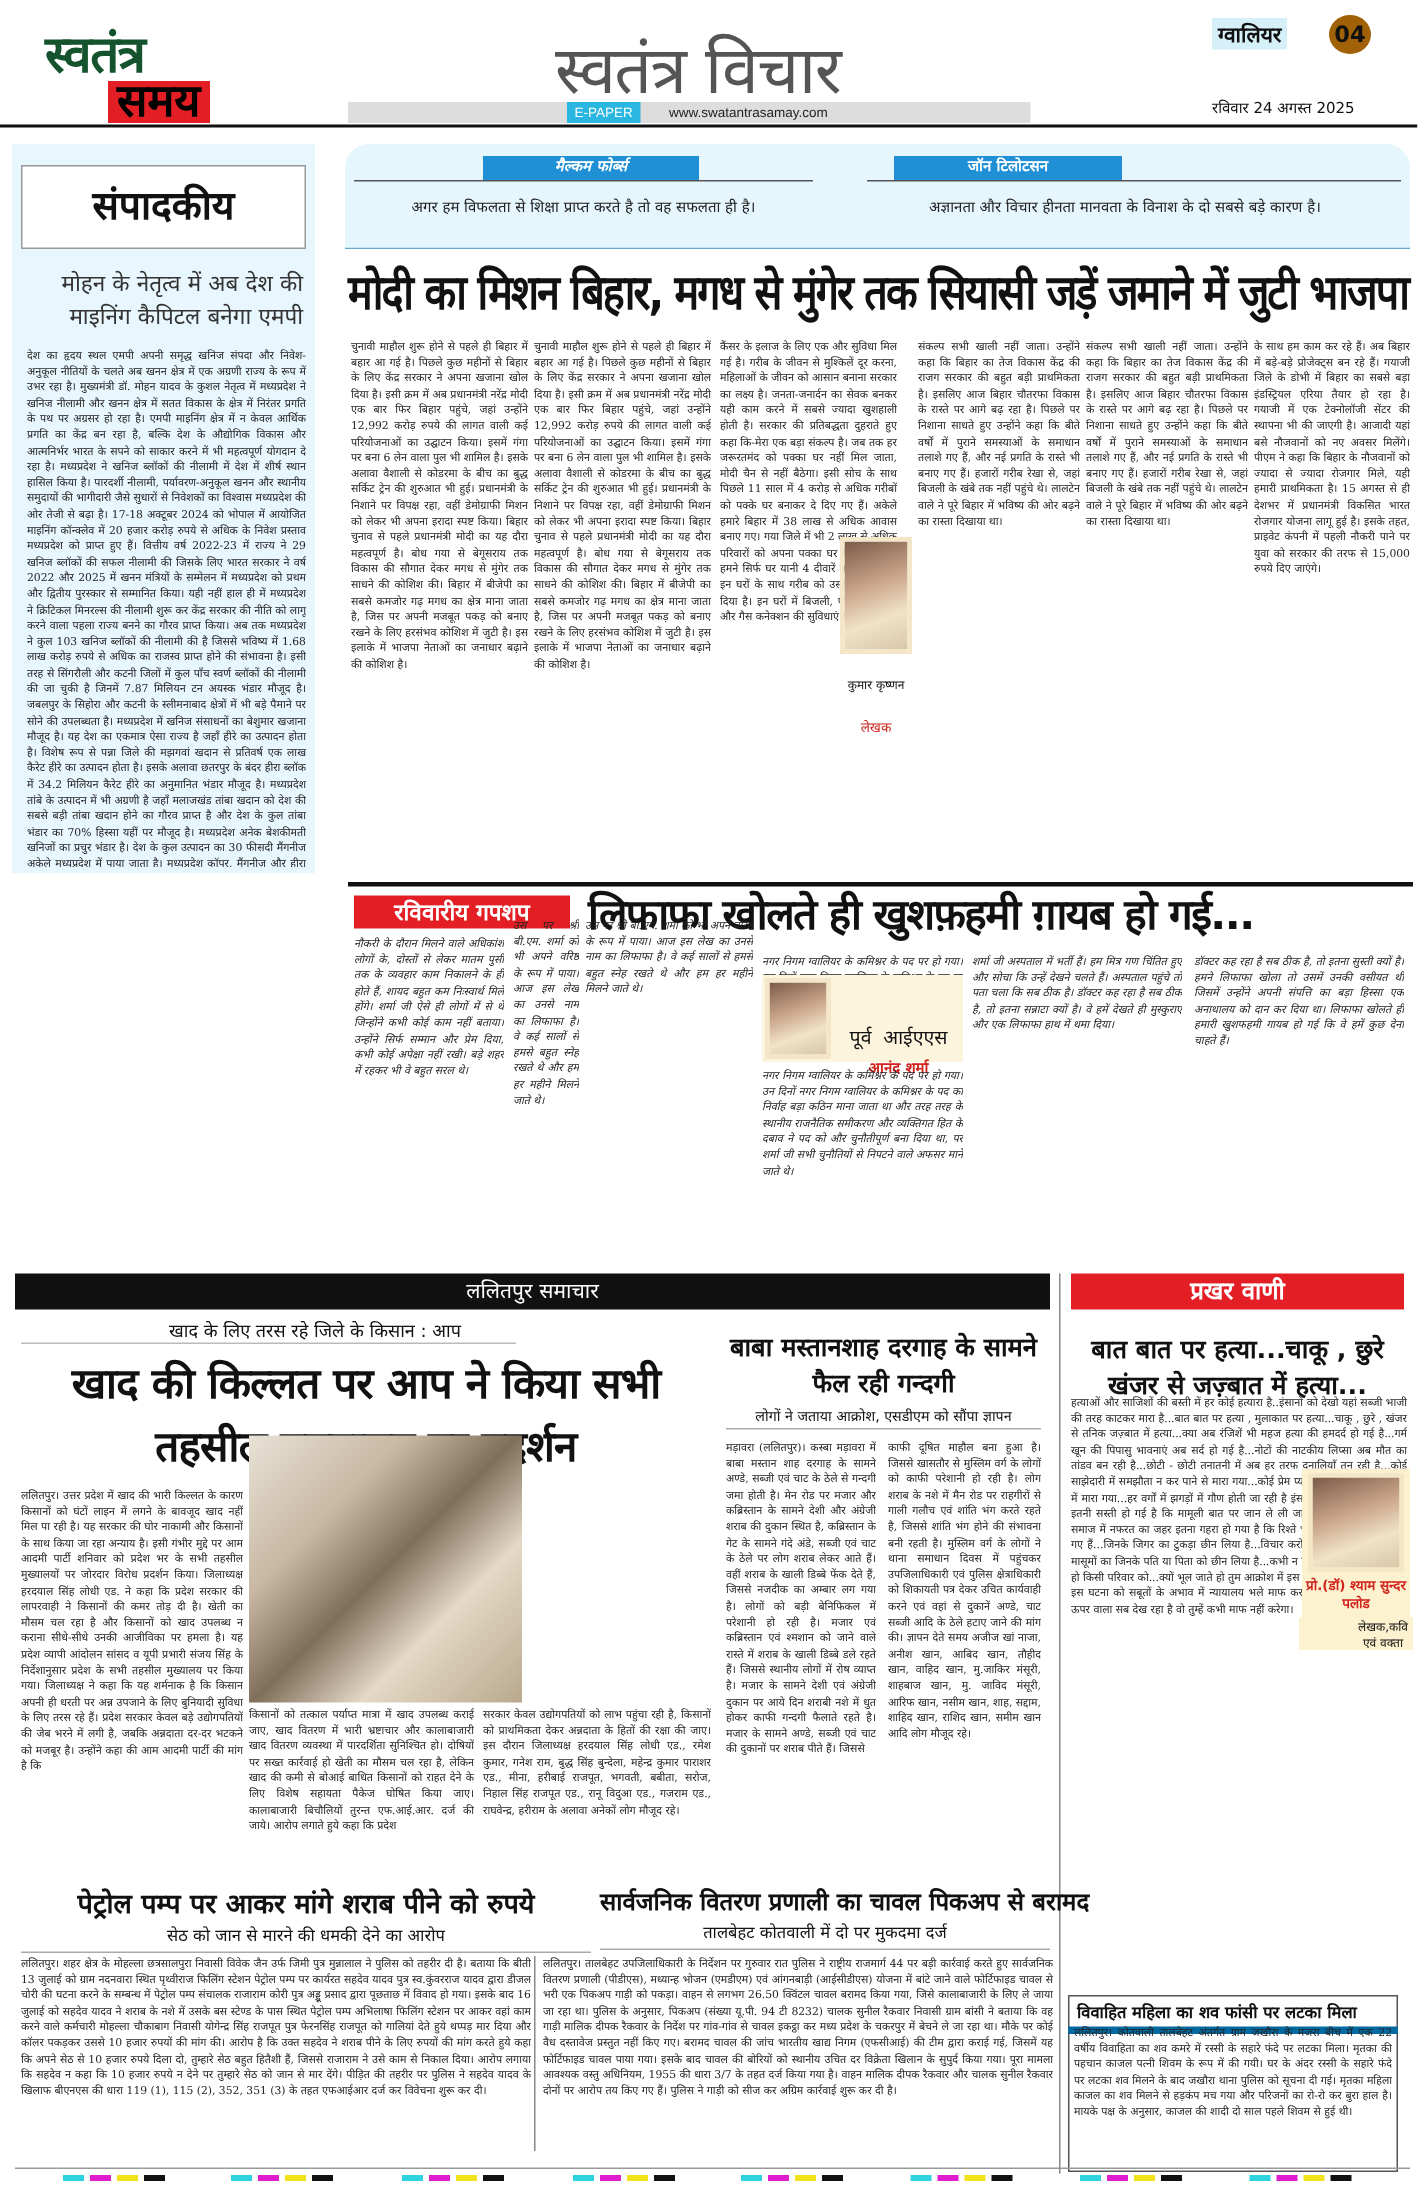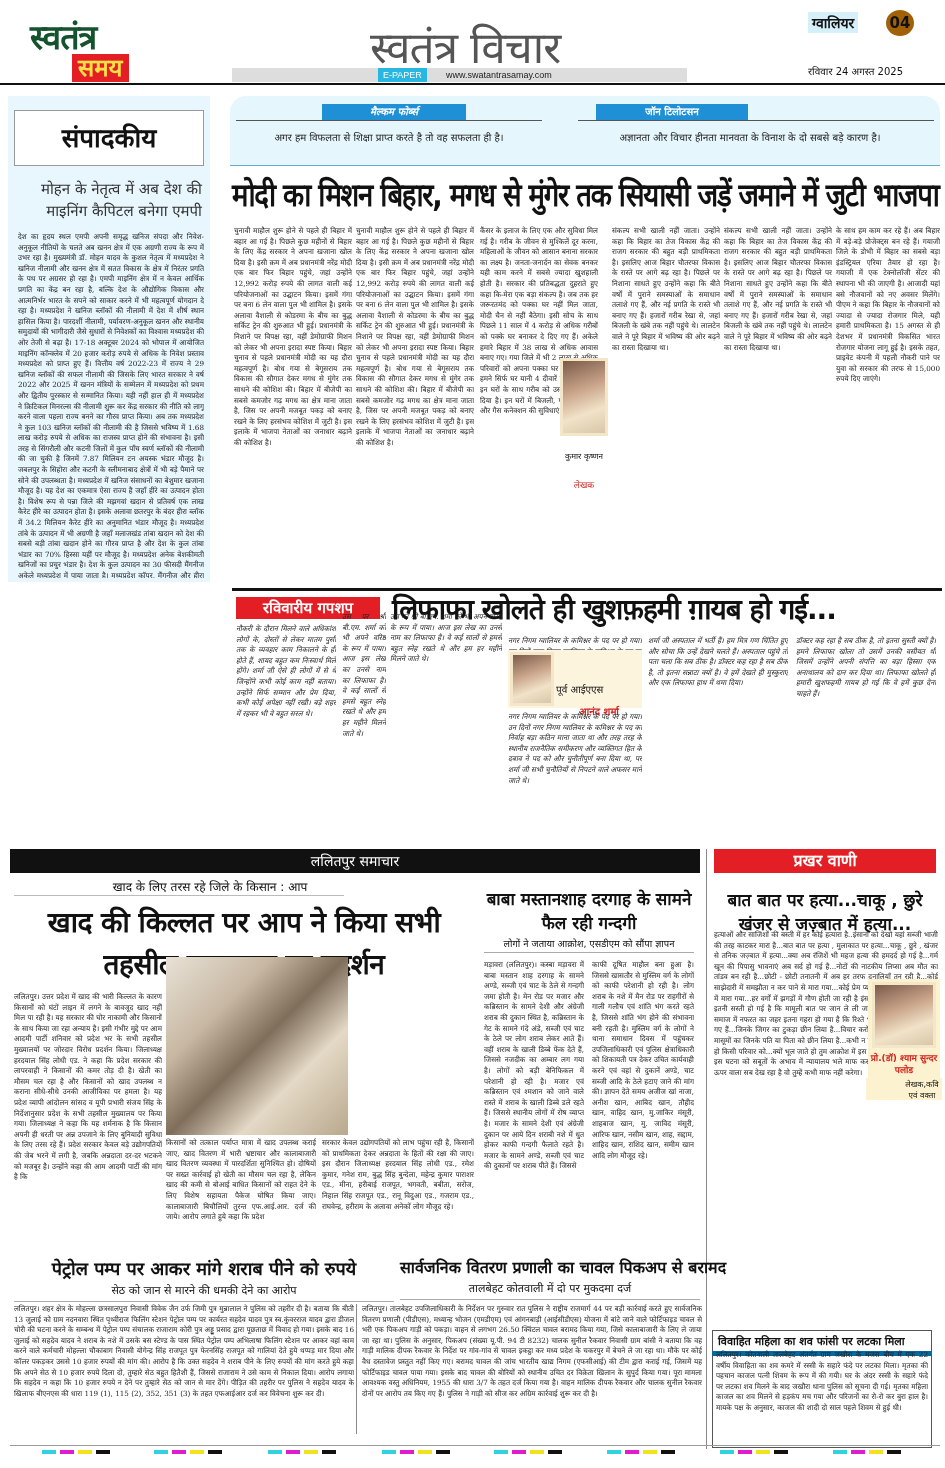"समय" .logo-bot { color: #fde047 -> #000000; font-size: 24px -> 30px }
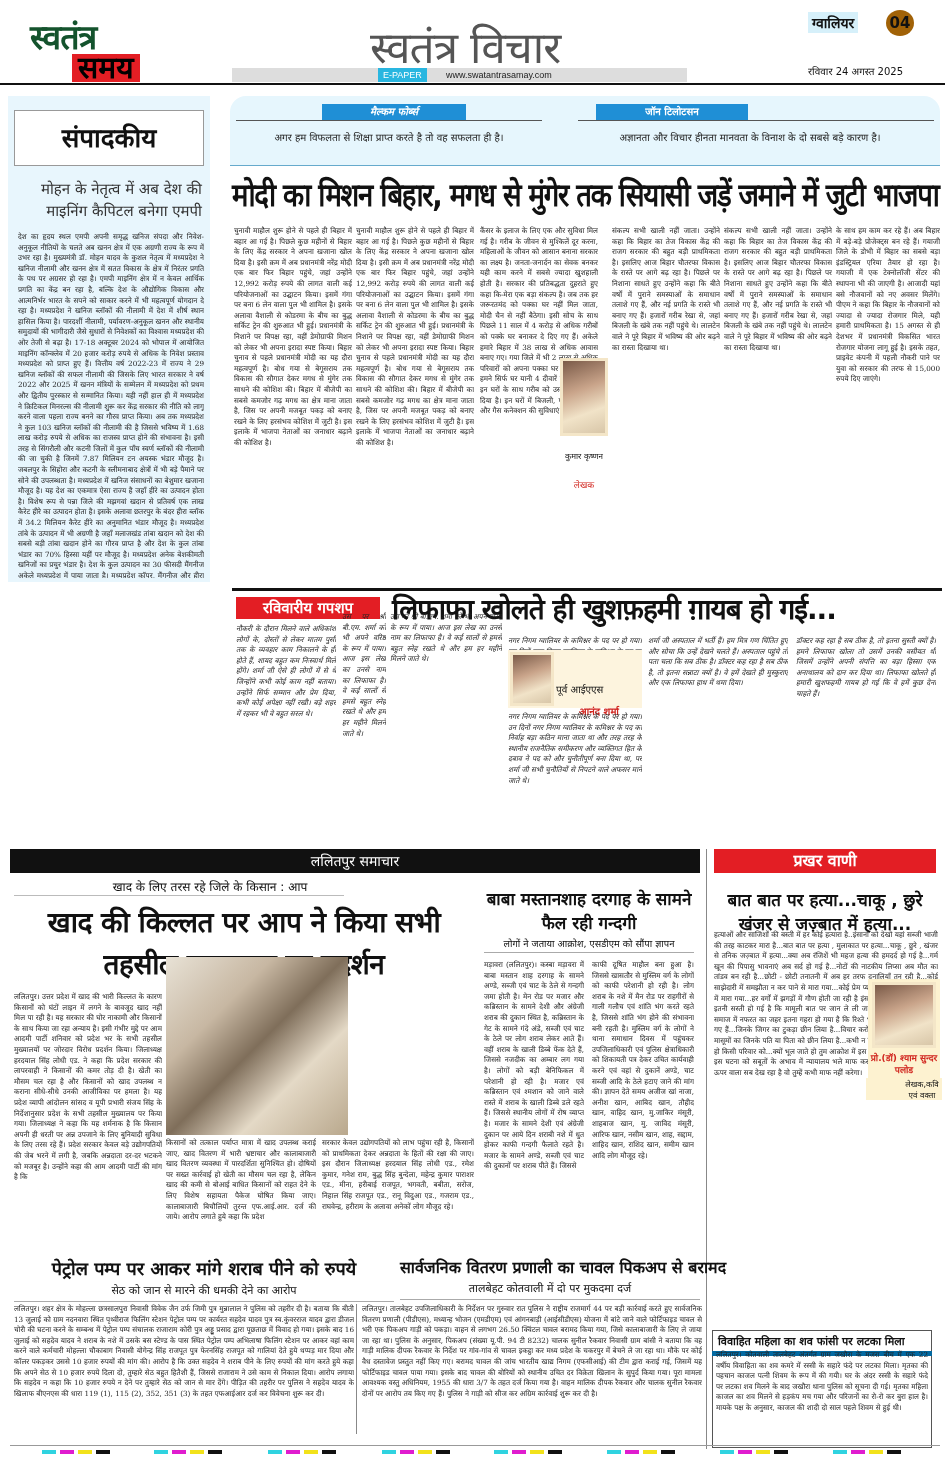"पूर्व आईएएस" div.abs { font-family: none -> Liberation Mono, monospace; font-size: 10px -> 13px; text-align: left -> center }
